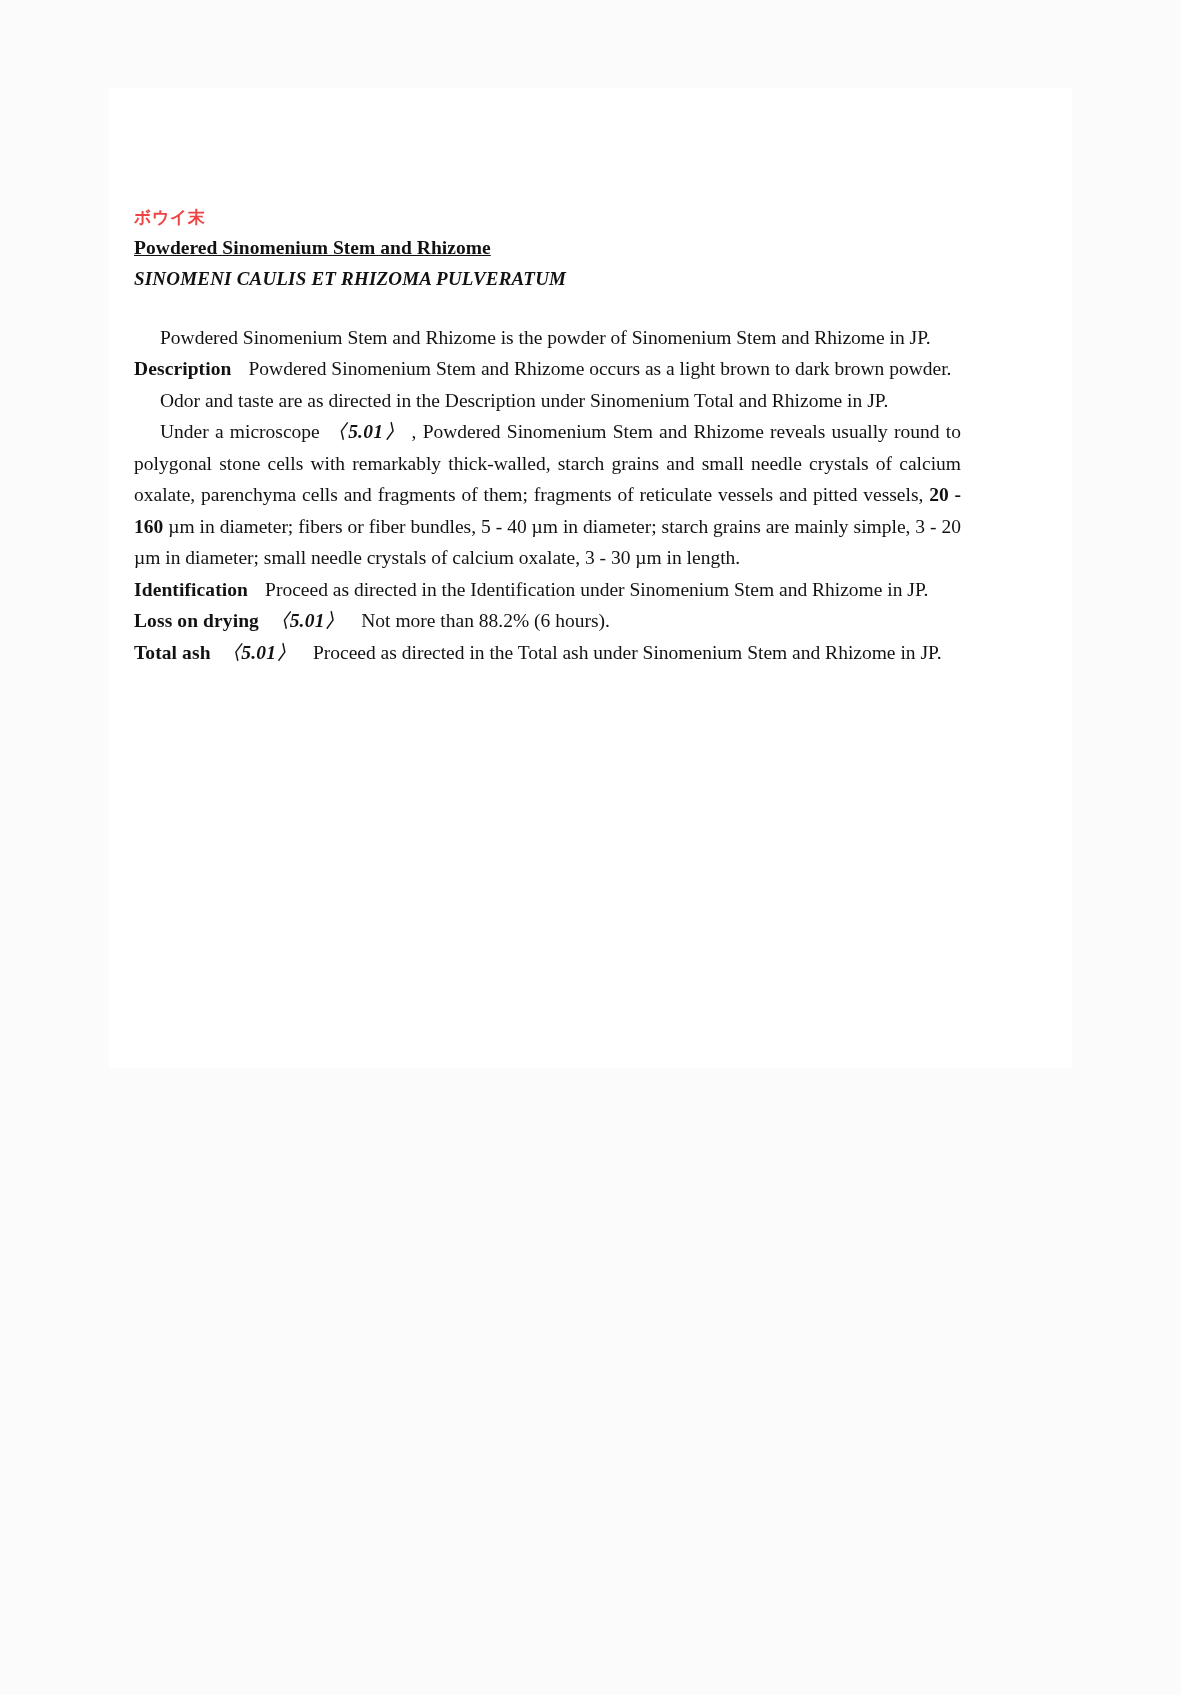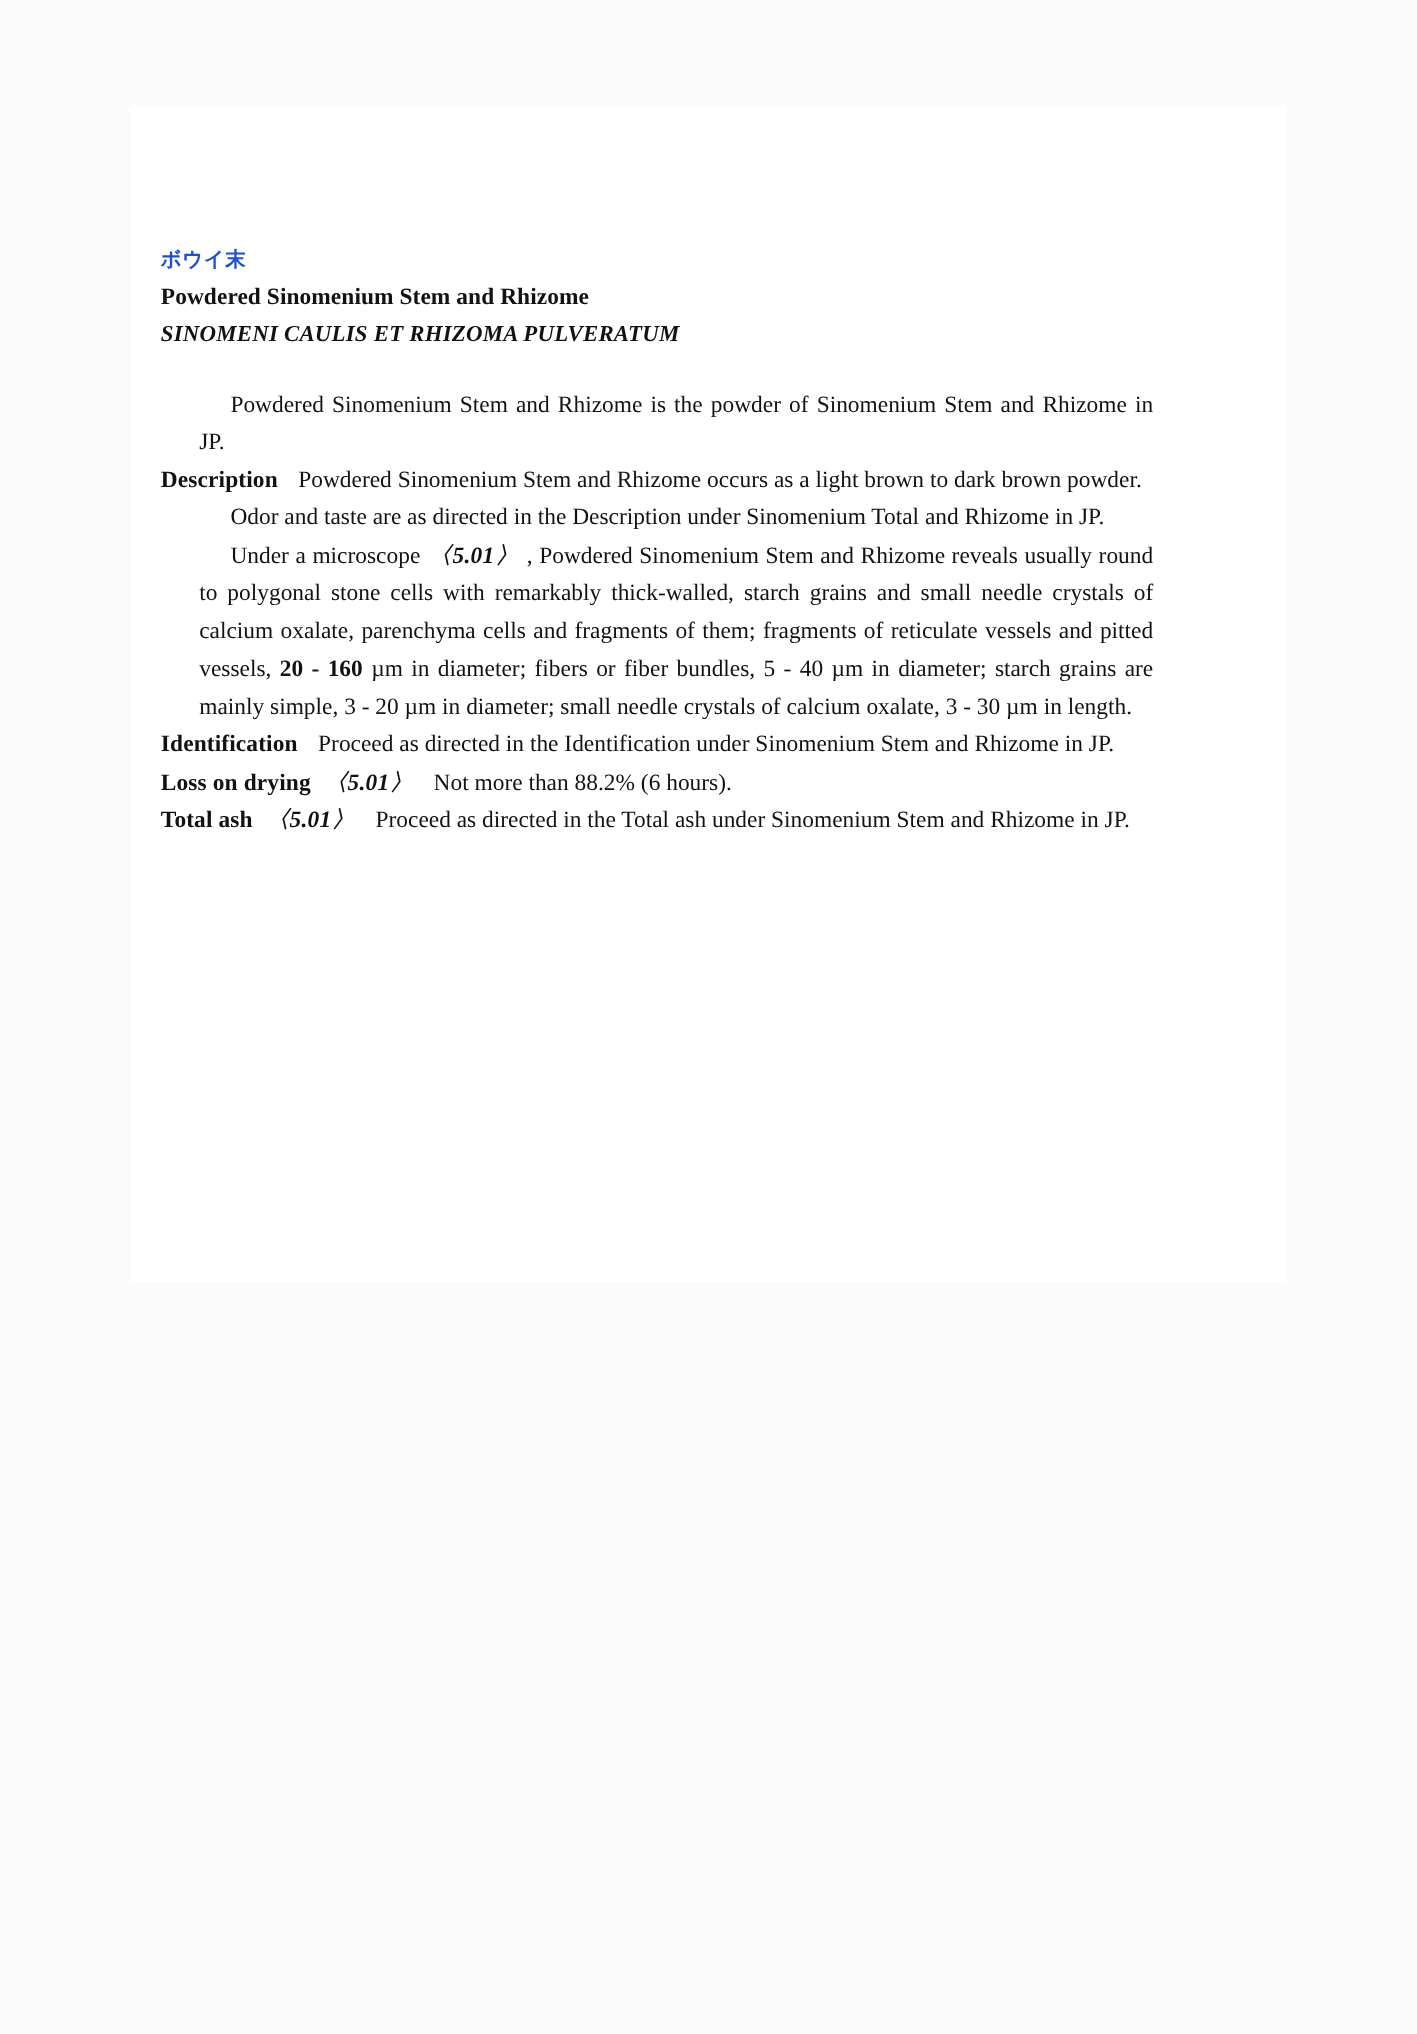"ボウイ末" .jp-title { color: #1d4ed8 -> #ef4444 }
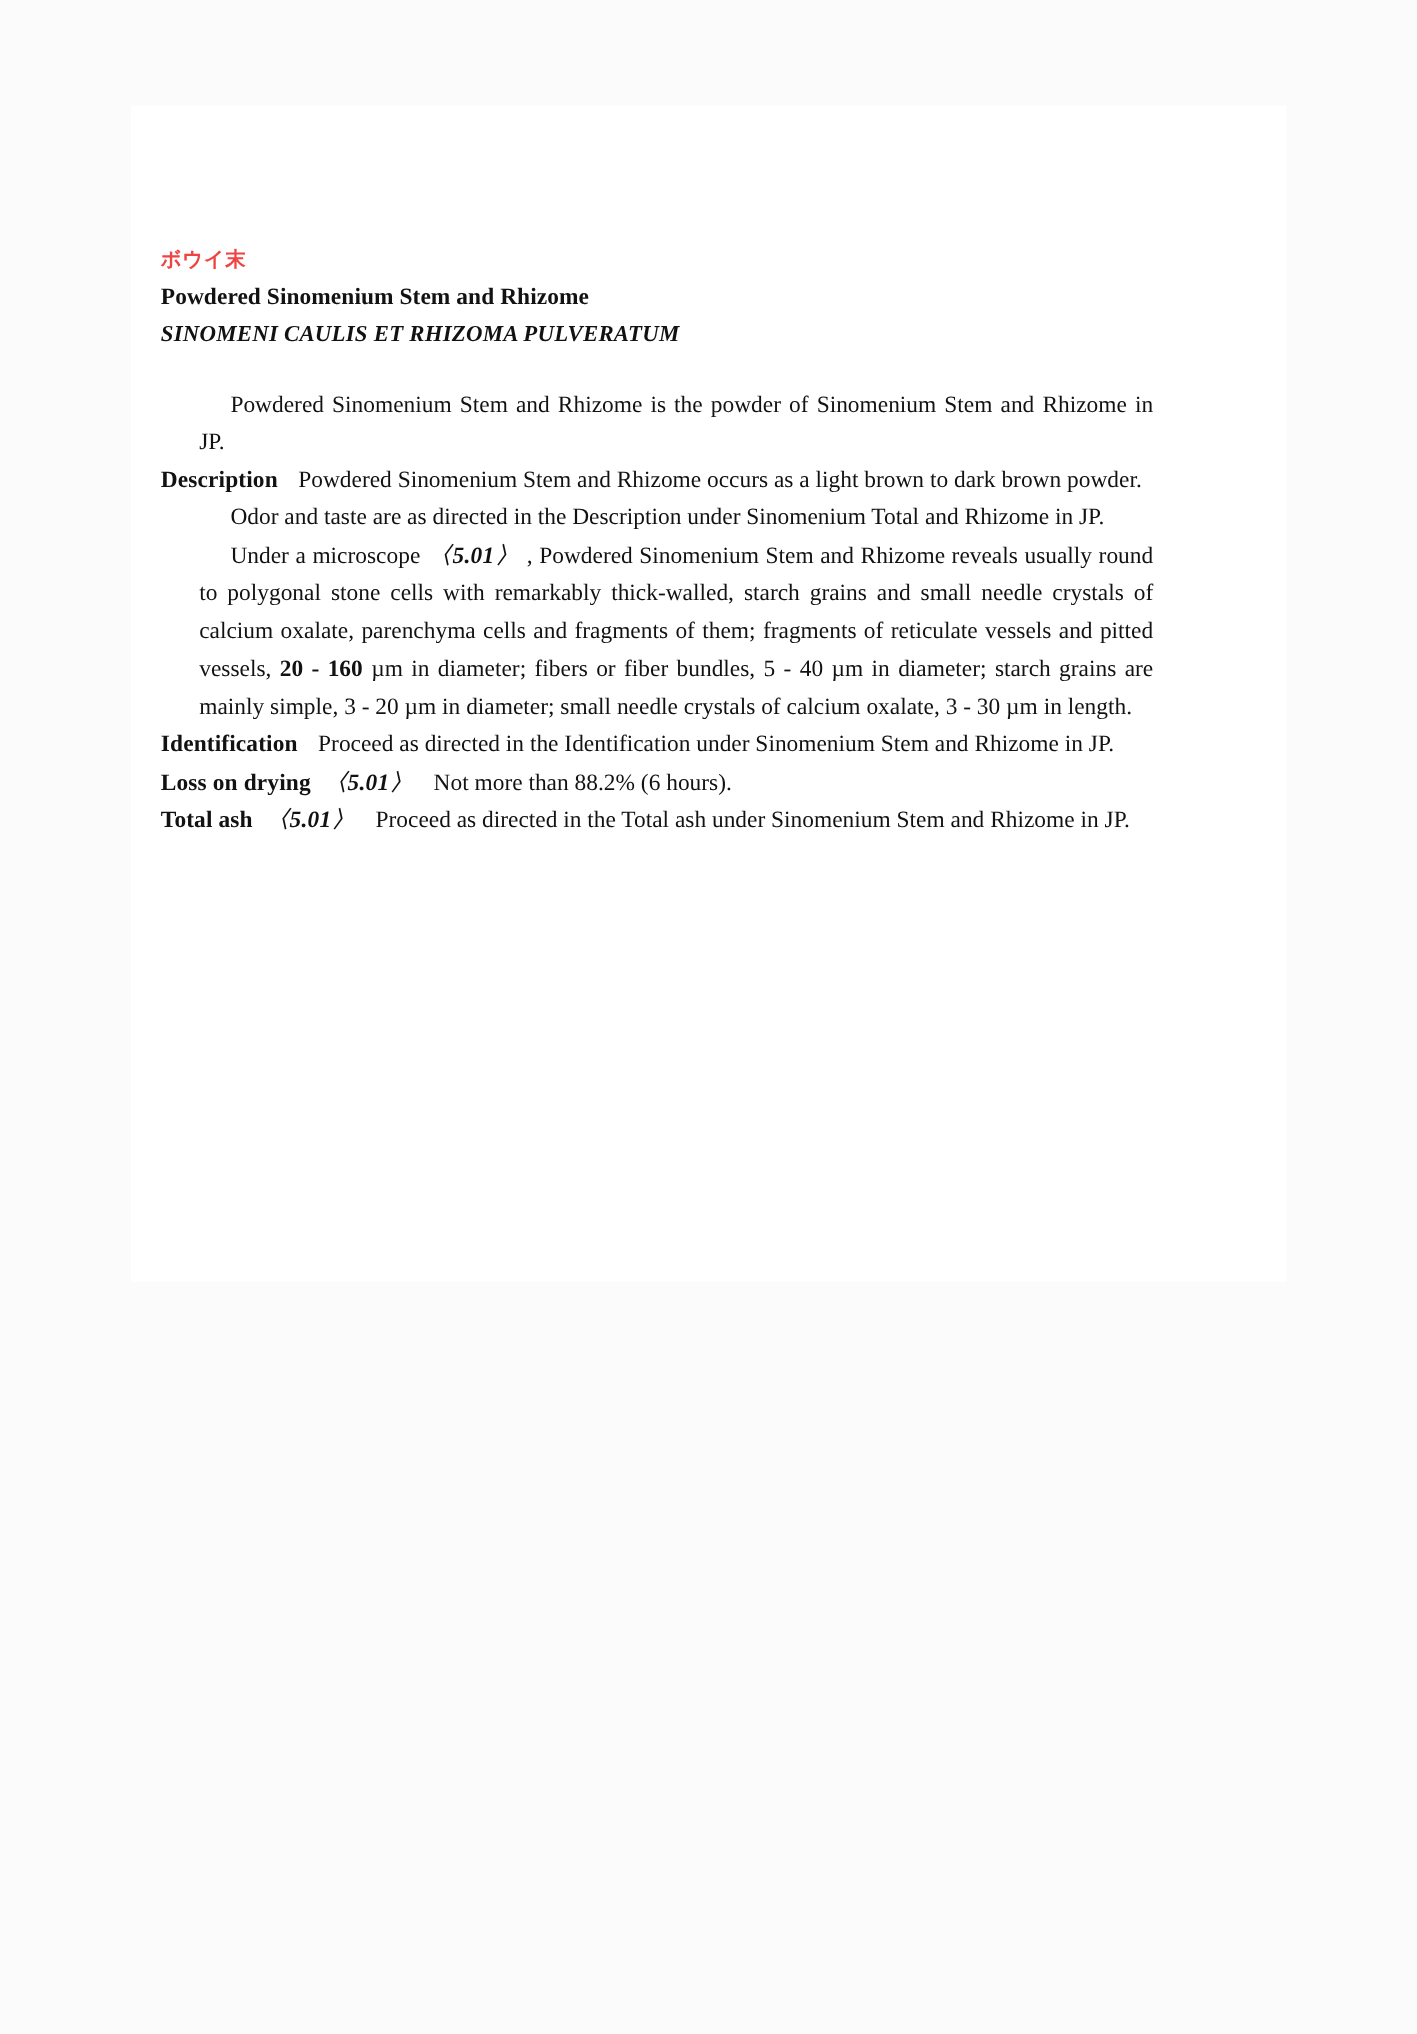"Powdered Sinomenium Stem and Rhizome" .en-title { text-decoration: none -> underline }
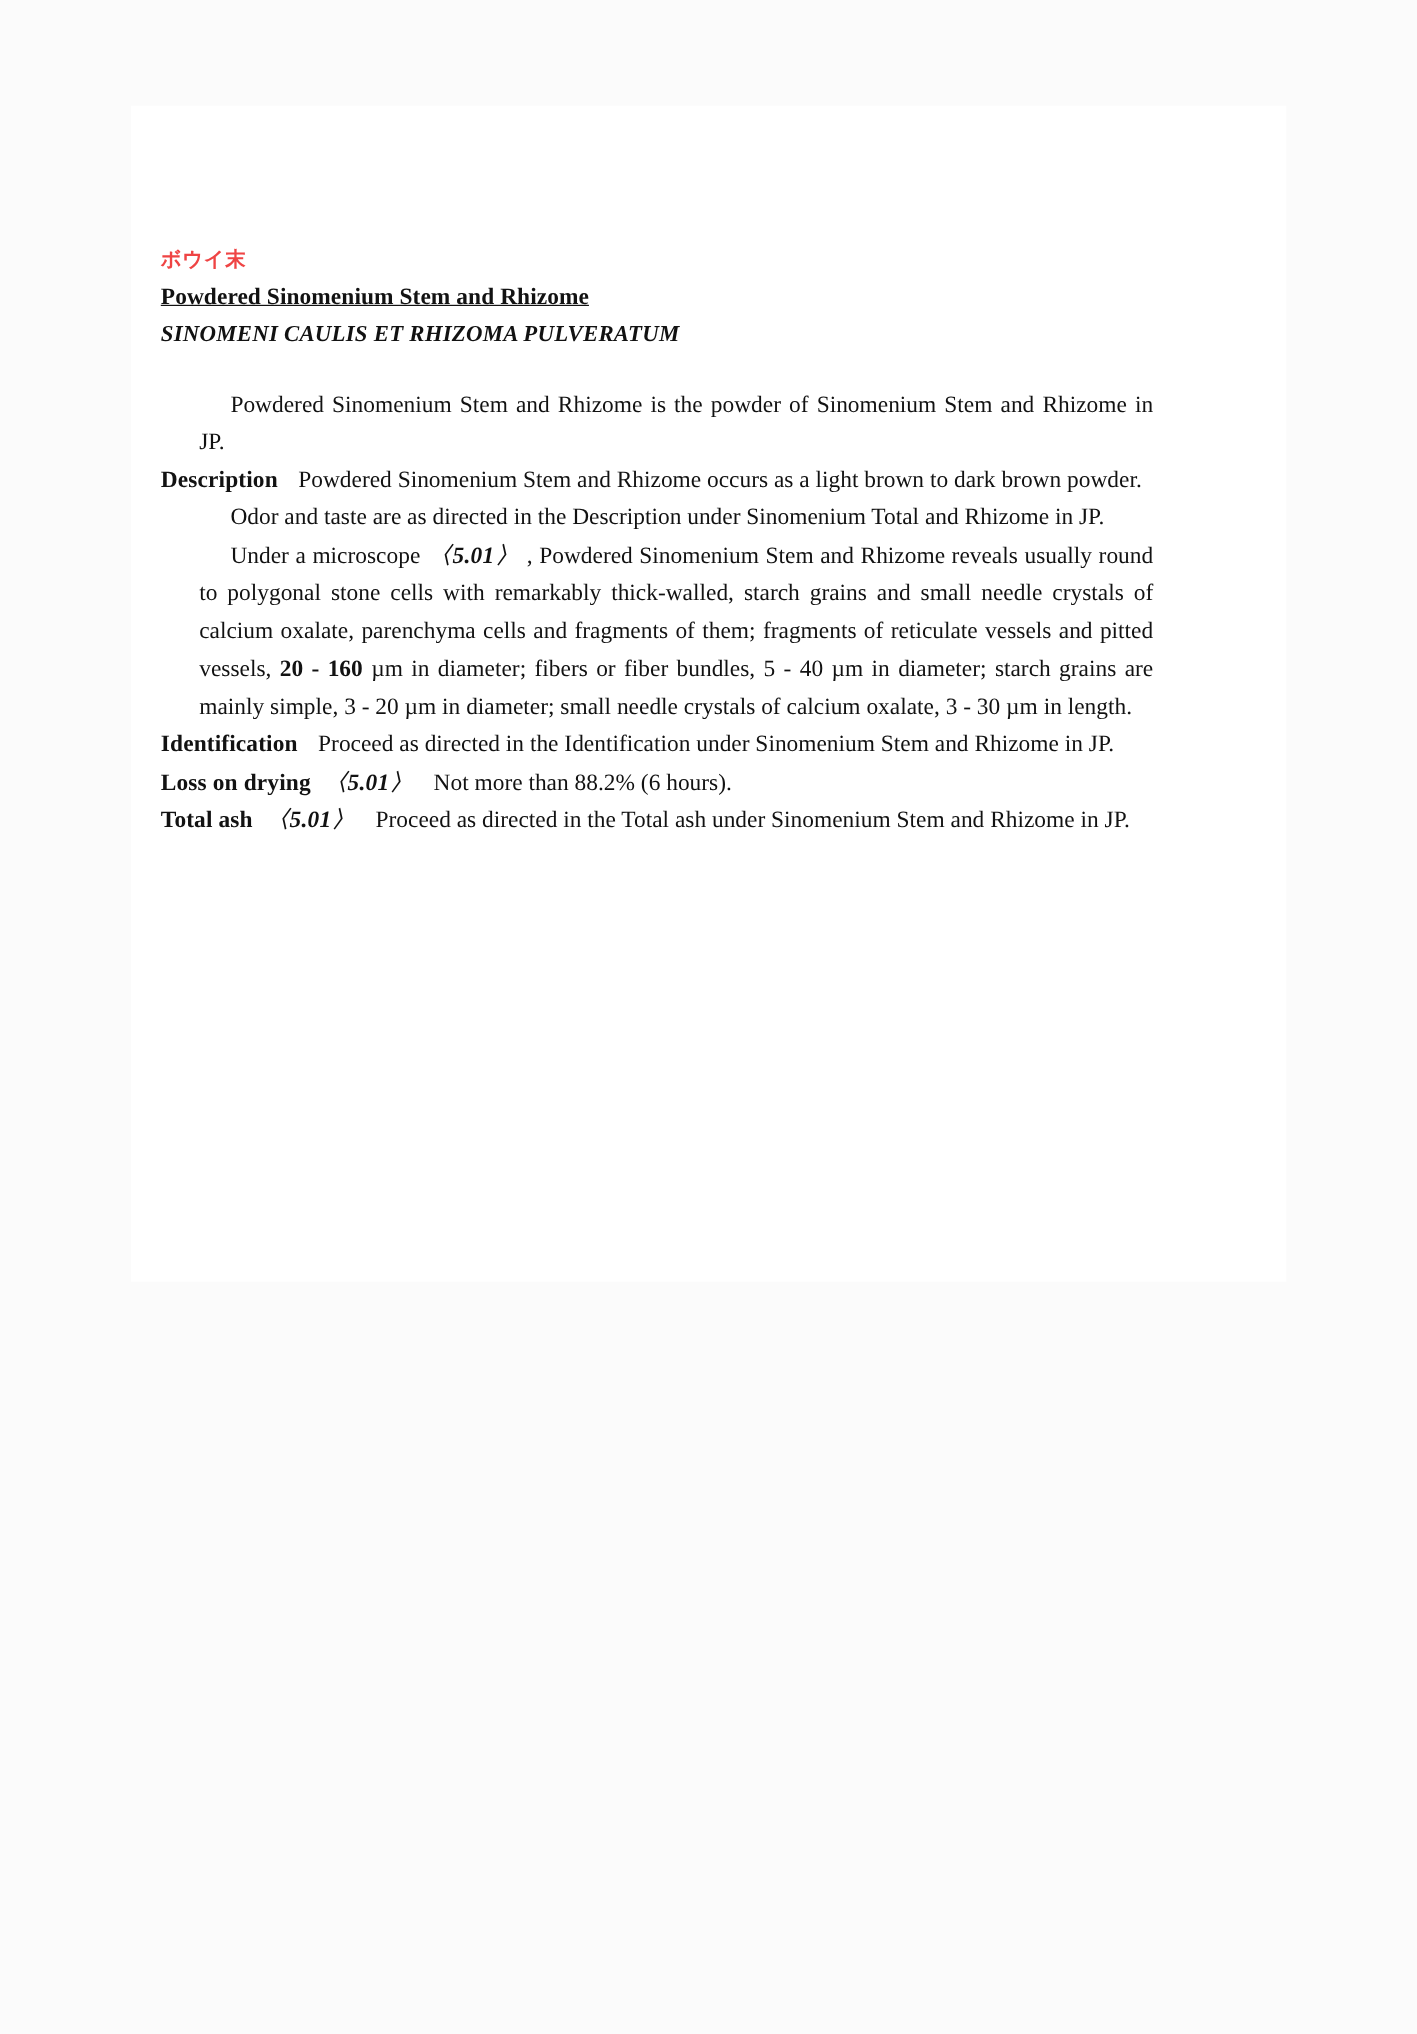"Powdered Sinomenium Stem and Rhizome is" .para.indent { margin-left: 32px -> none }
